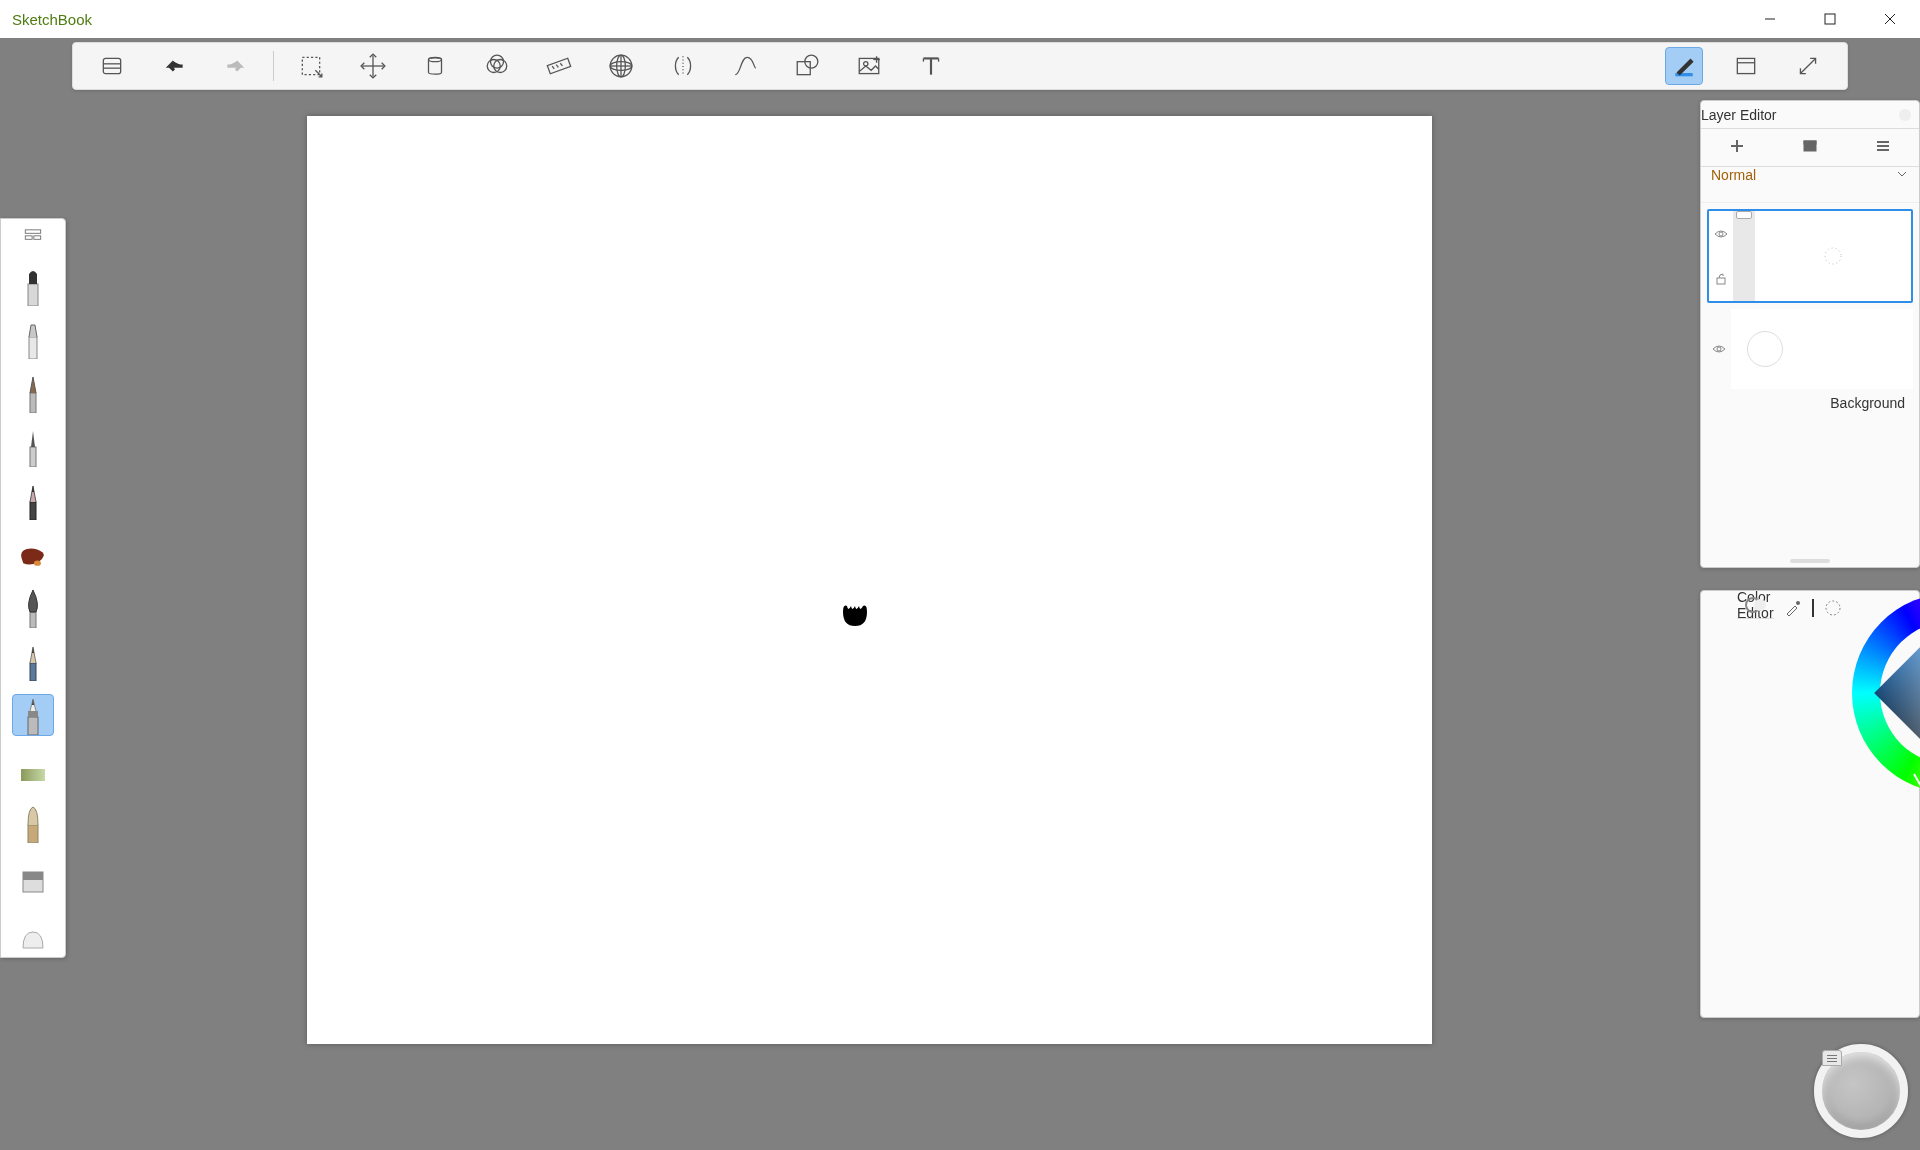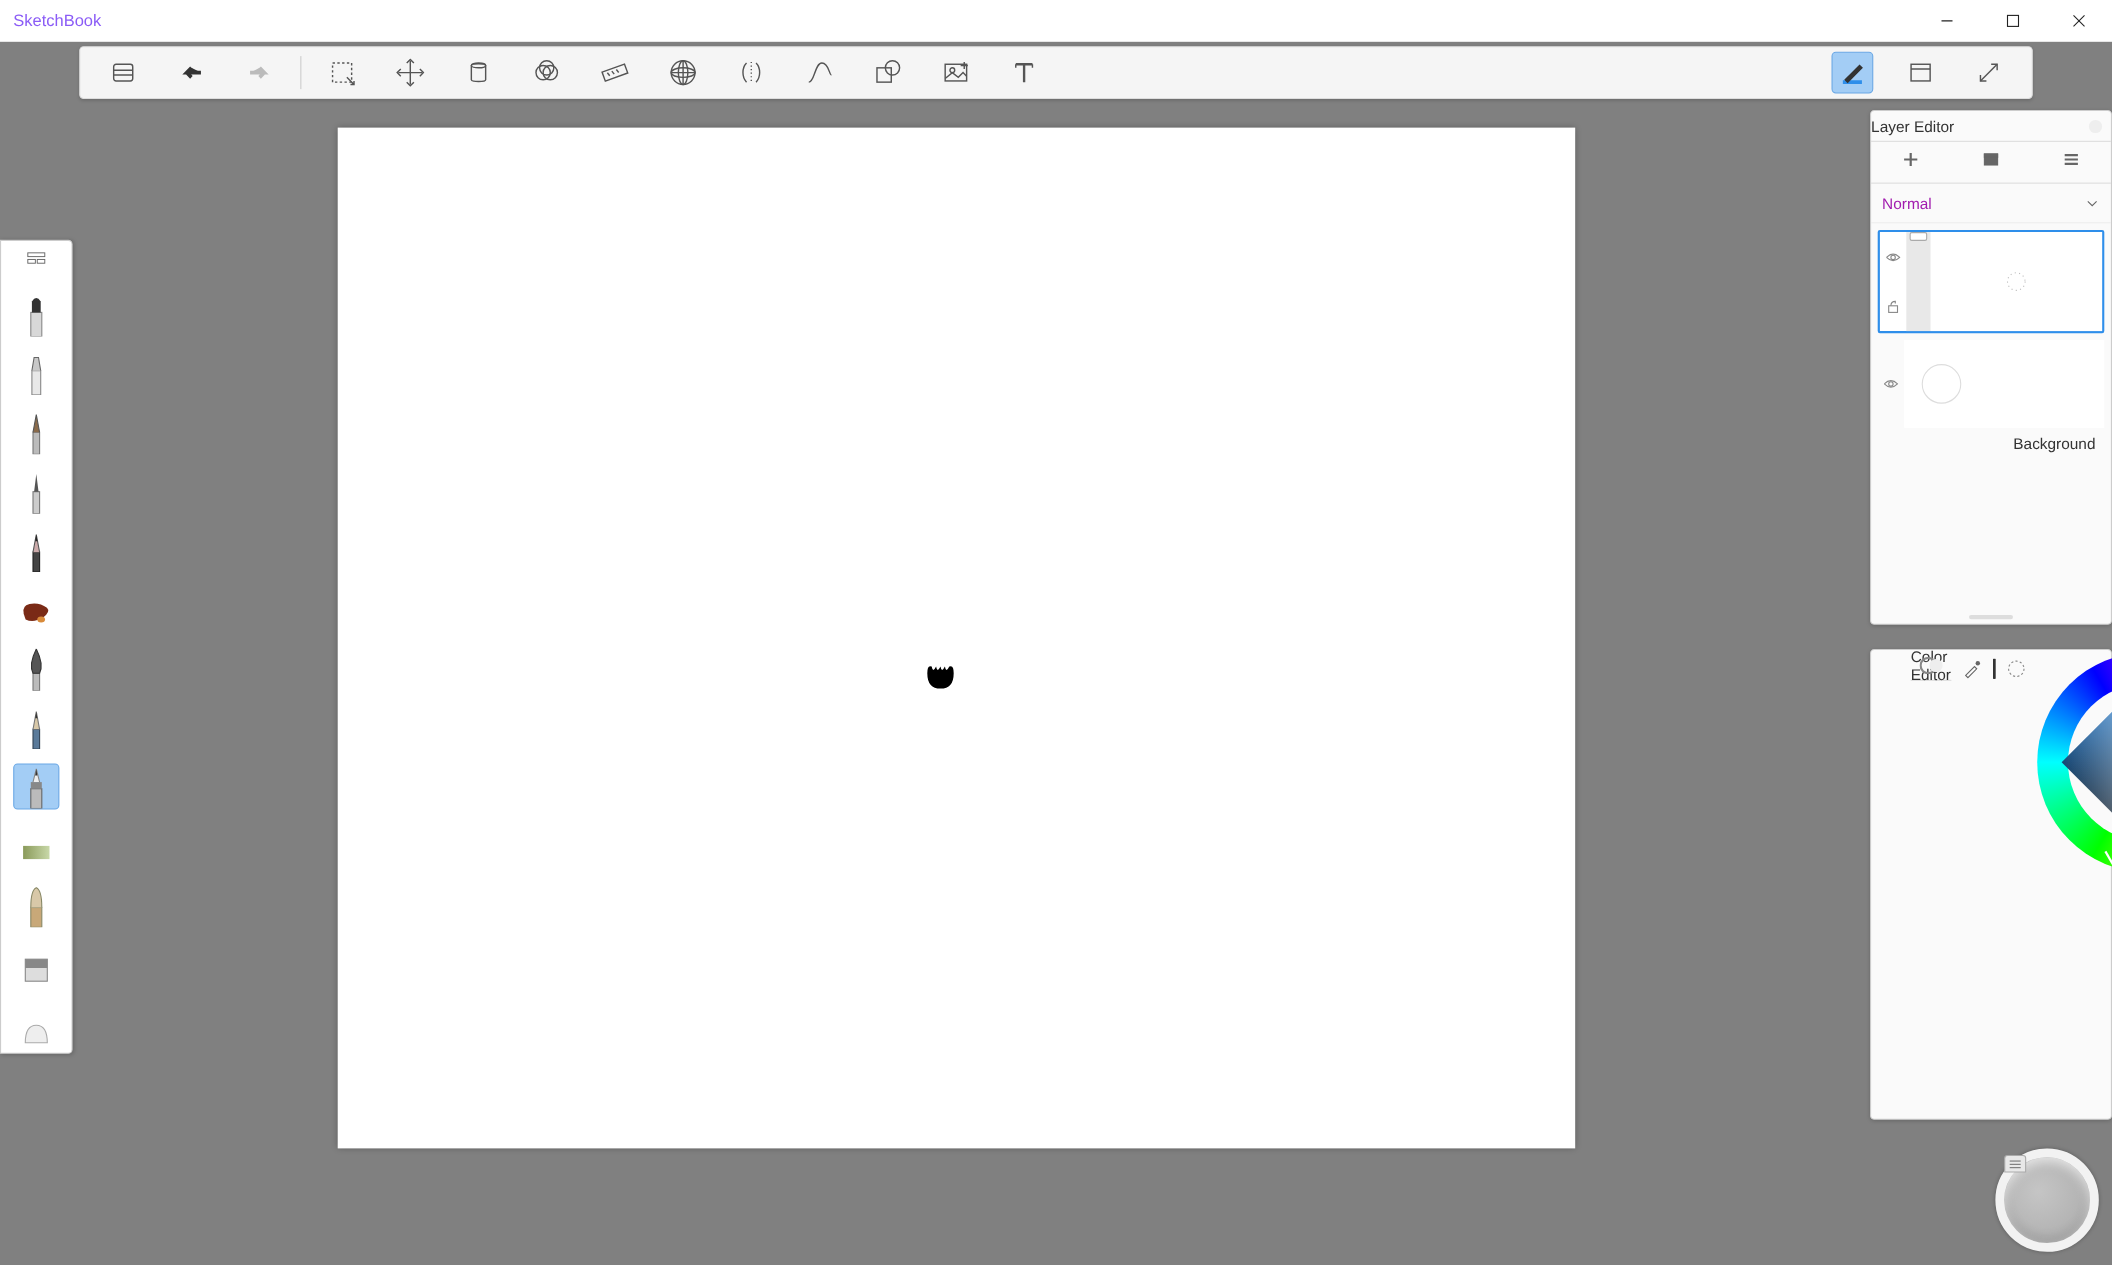"SketchBook" .titlebar-title { color: #8b5cf6 -> #4d7c0f }
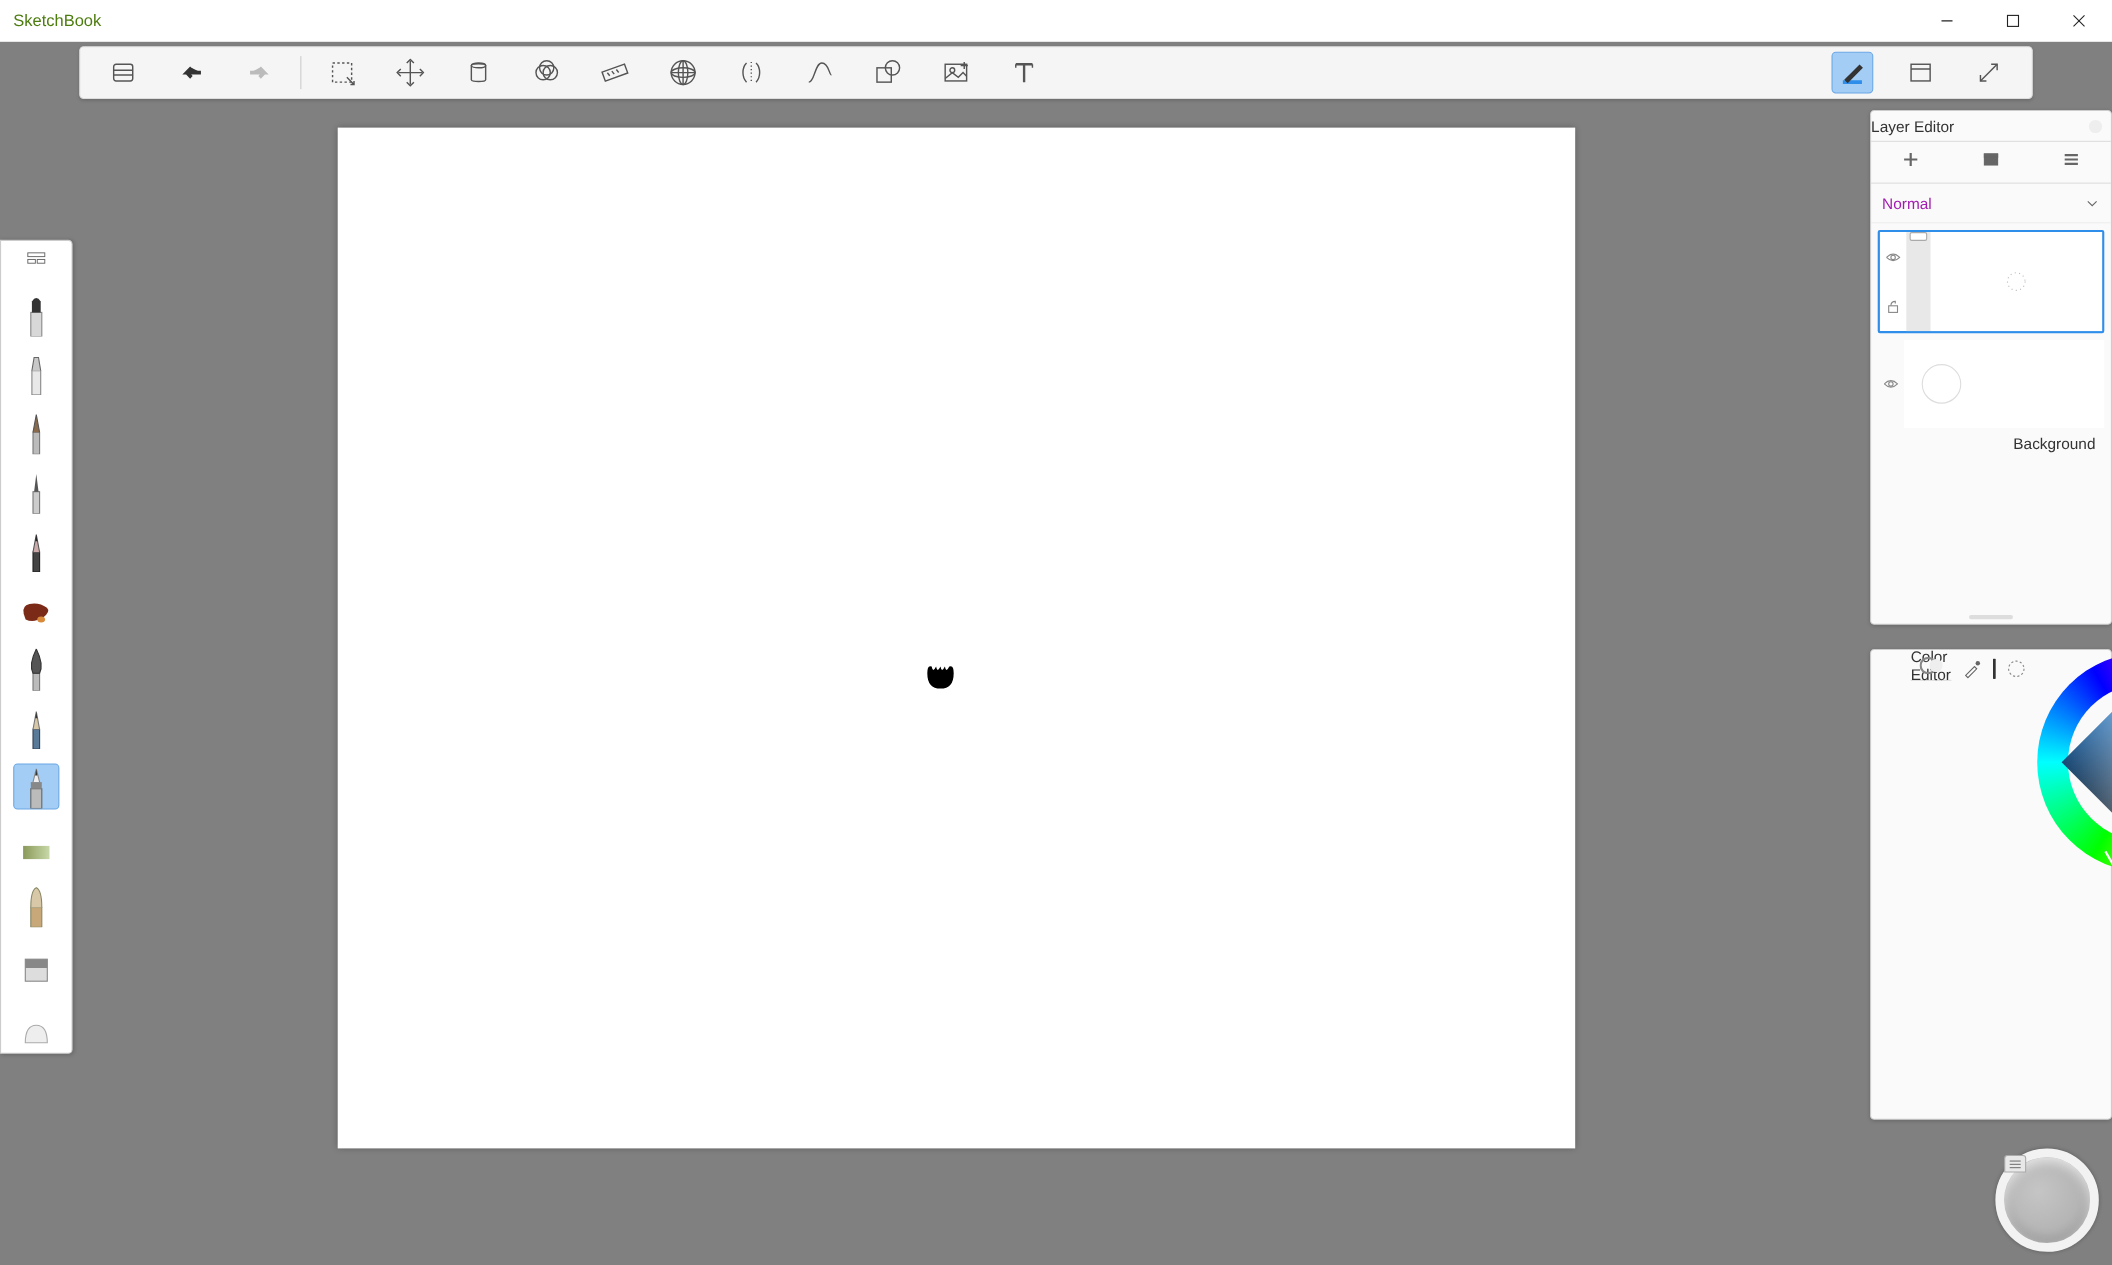"Normal" .blend-row { align-items: center -> none; color: #a21caf -> #a16207 }
